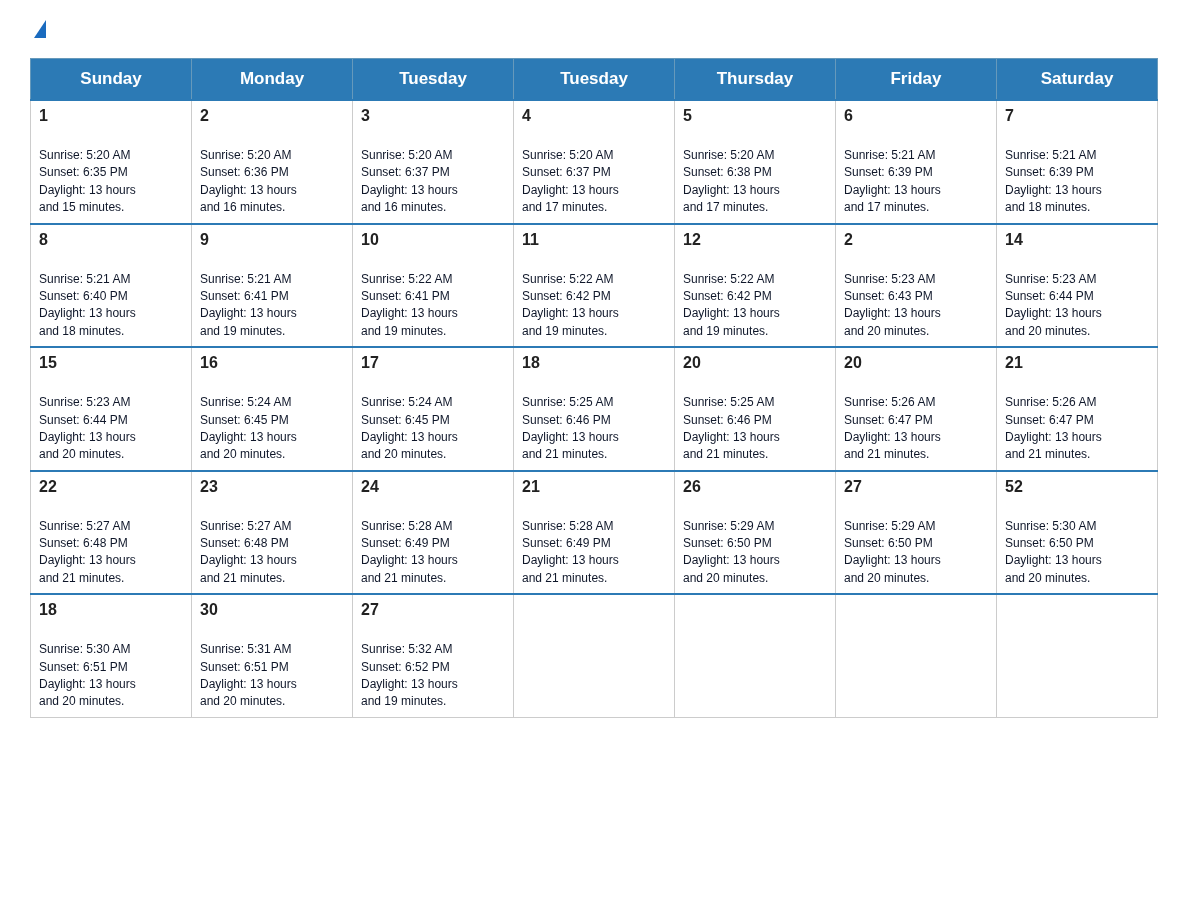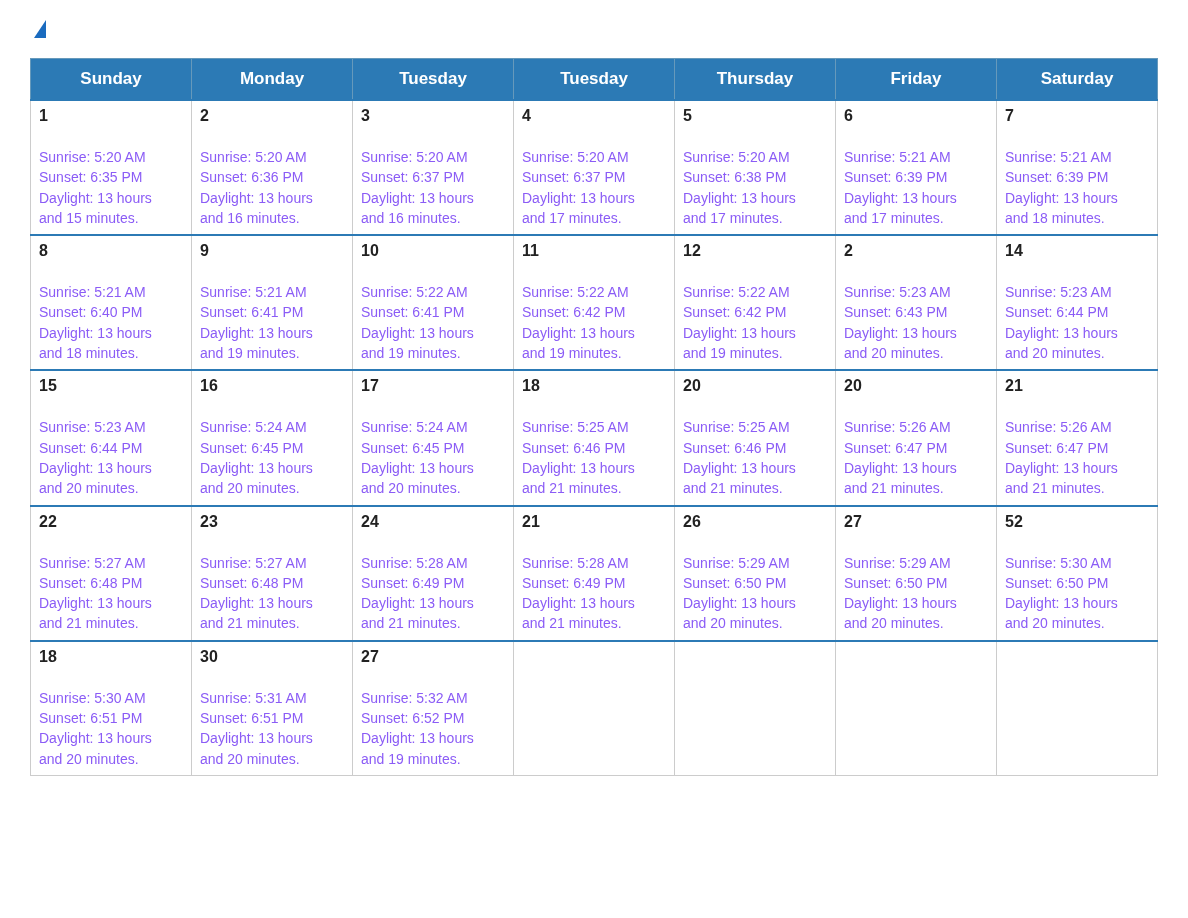"Sunrise: 5:20 AM" .day-info { color: #8b5cf6 -> #0f172a; font-size: 14px -> 12px }
